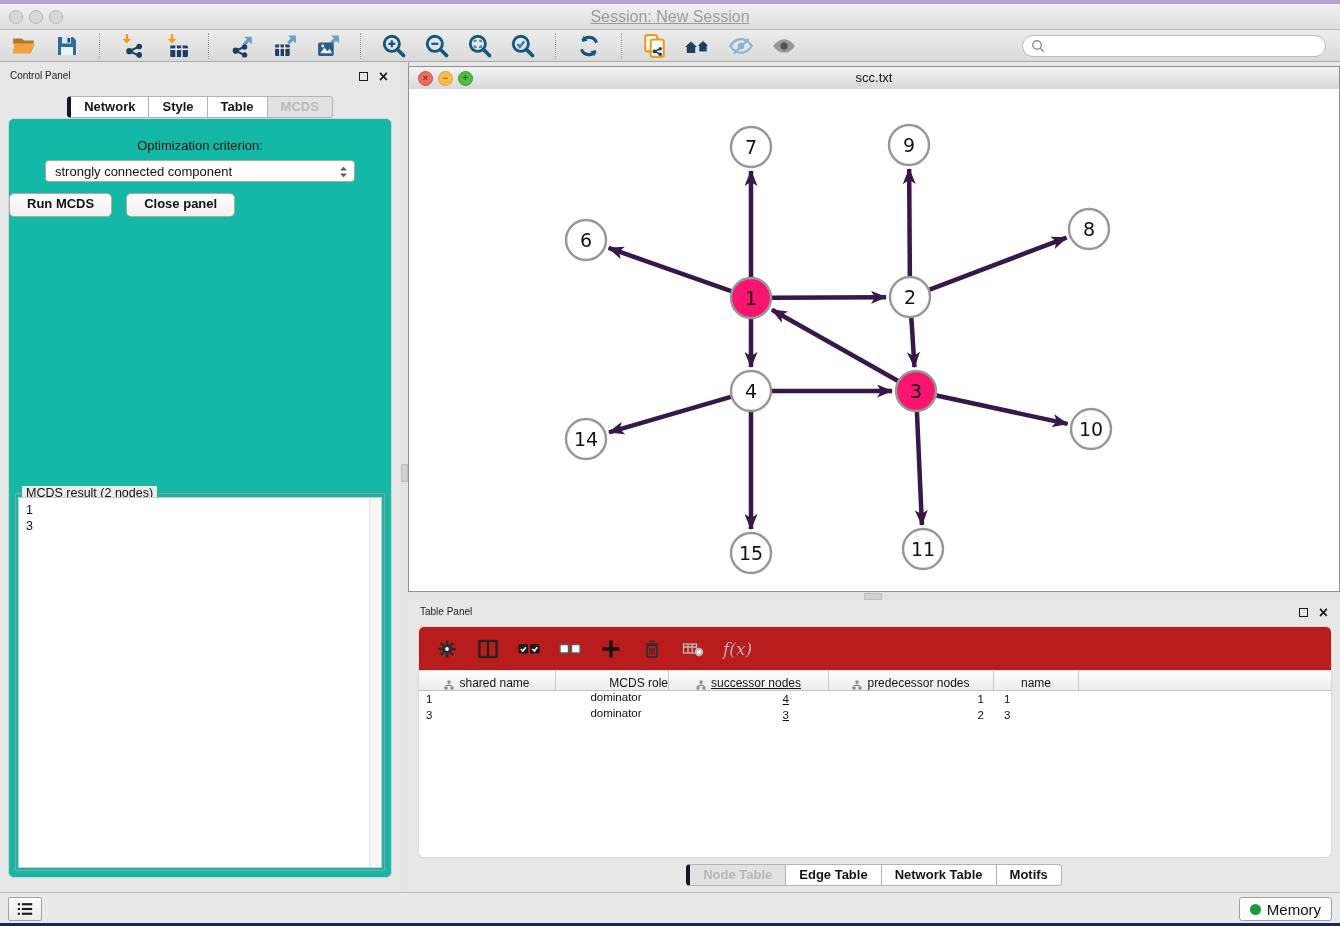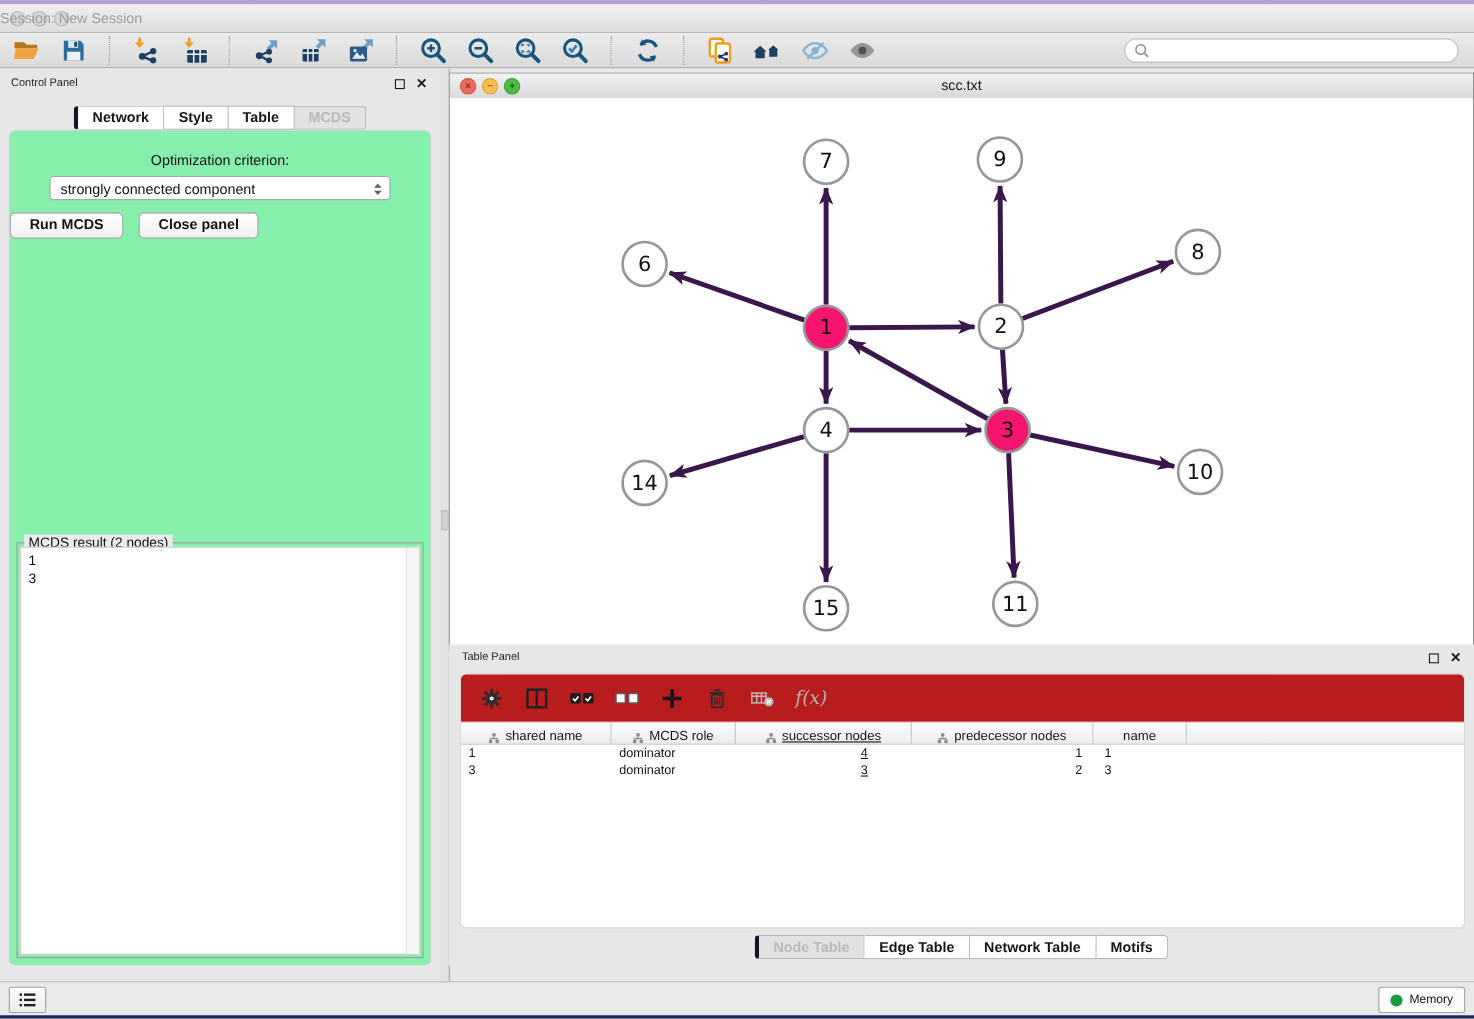"Session: New Session" .window-title { font-size: 13px -> 16px; text-align: left -> center; text-decoration: none -> underline }
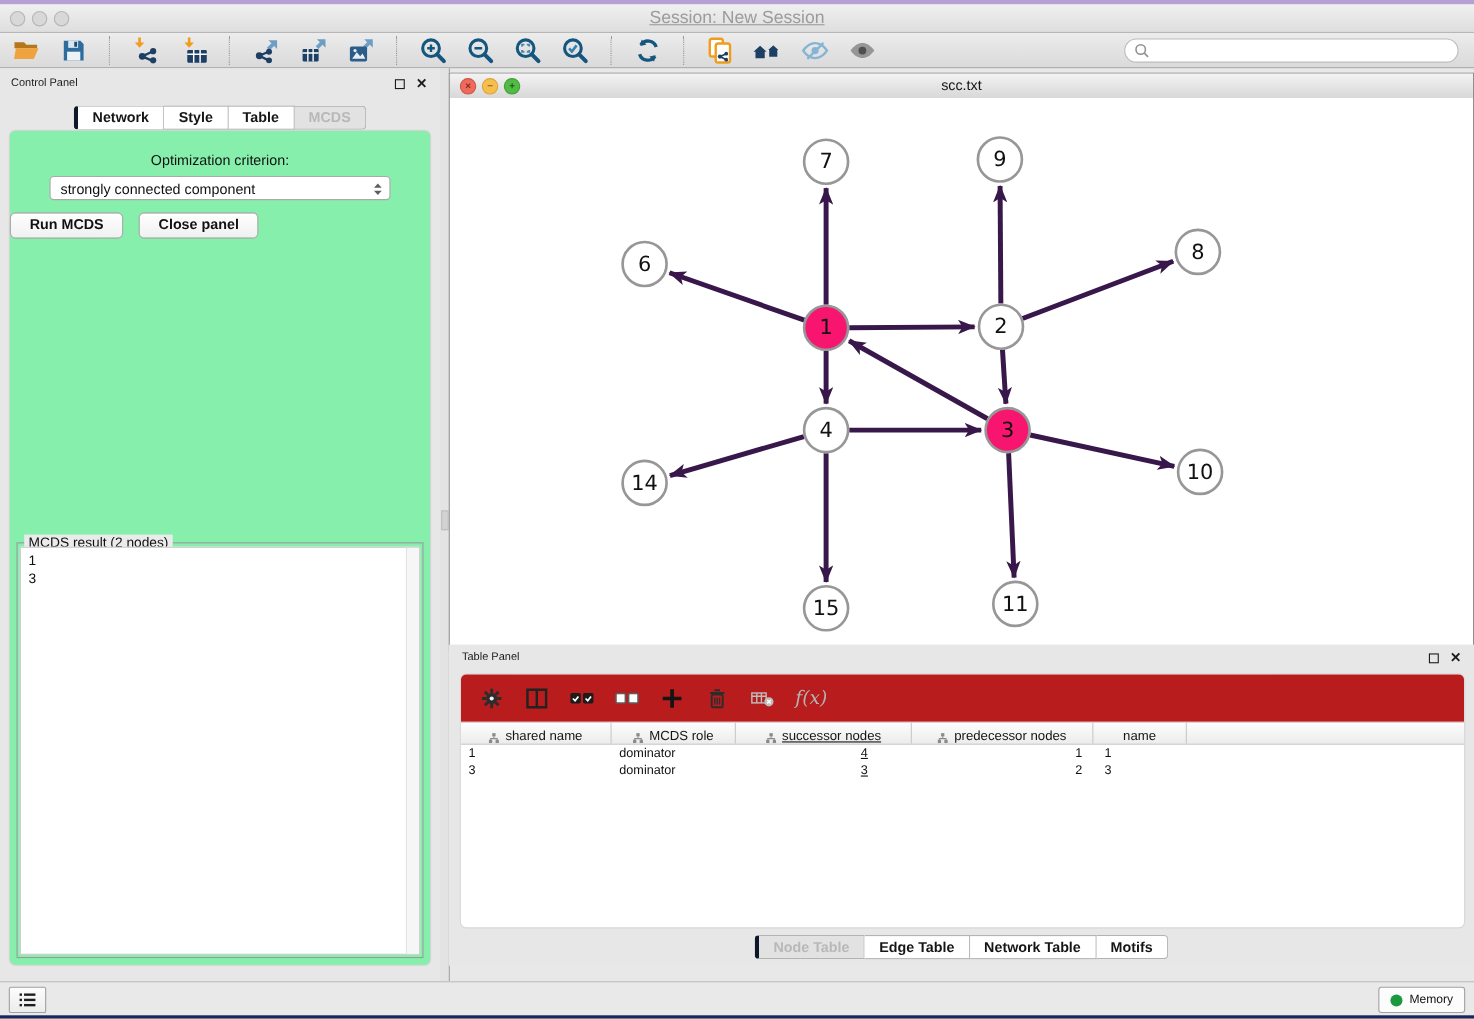"Optimization criterion:" .cp-body { background: #86efac -> #14b8a6 }
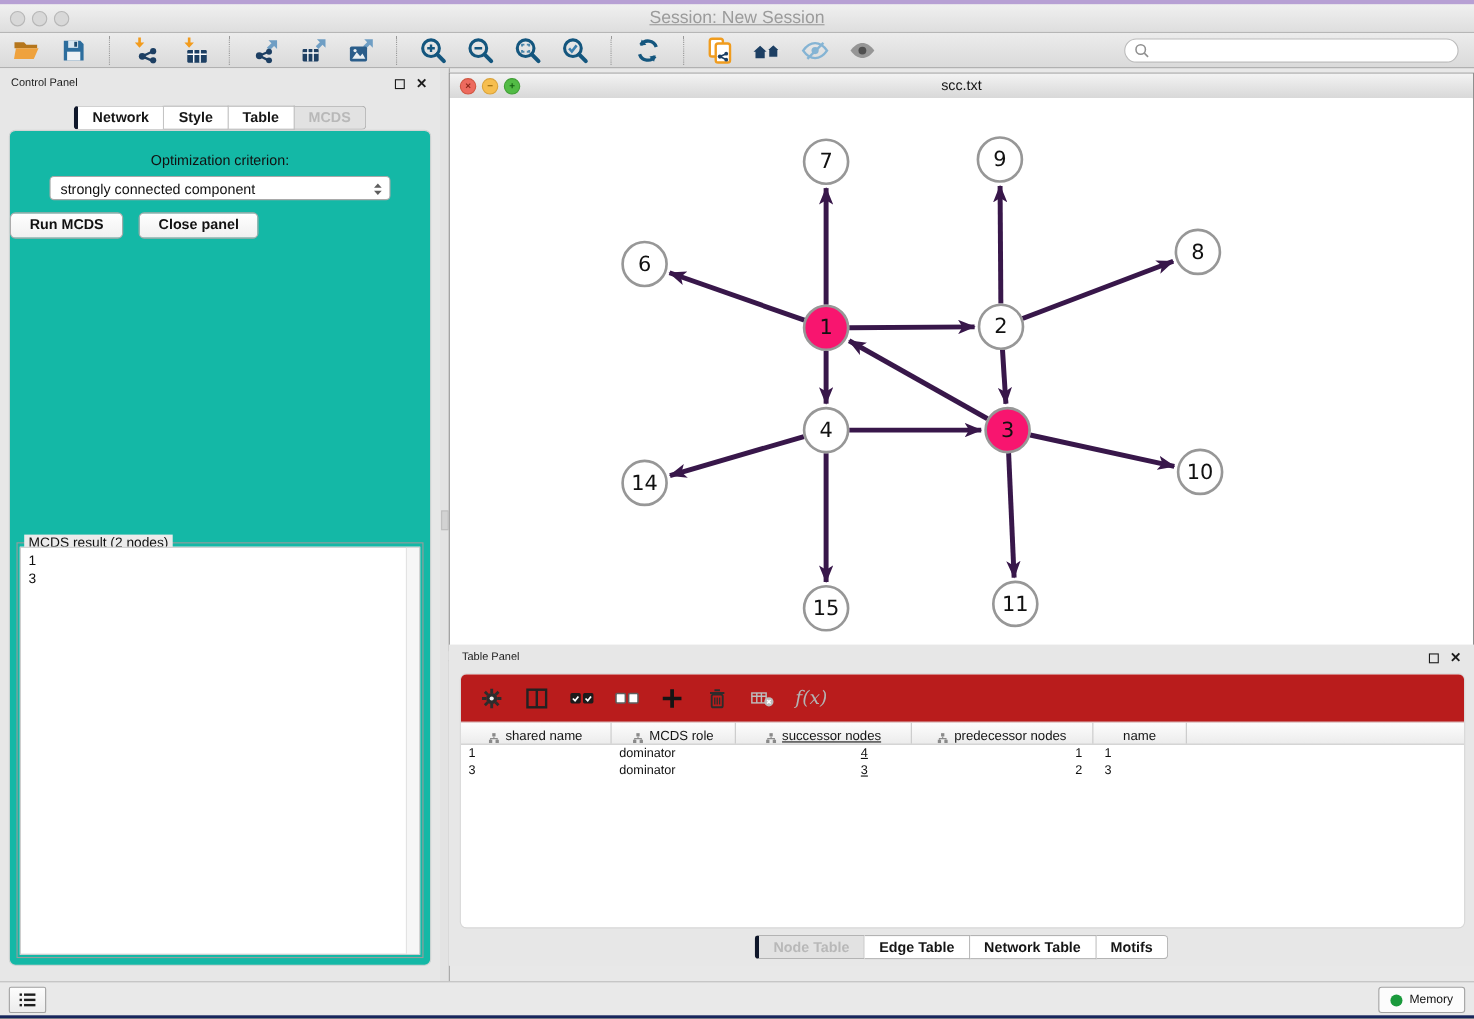"Table Panel" .table-panel { top: 586px -> 600px }
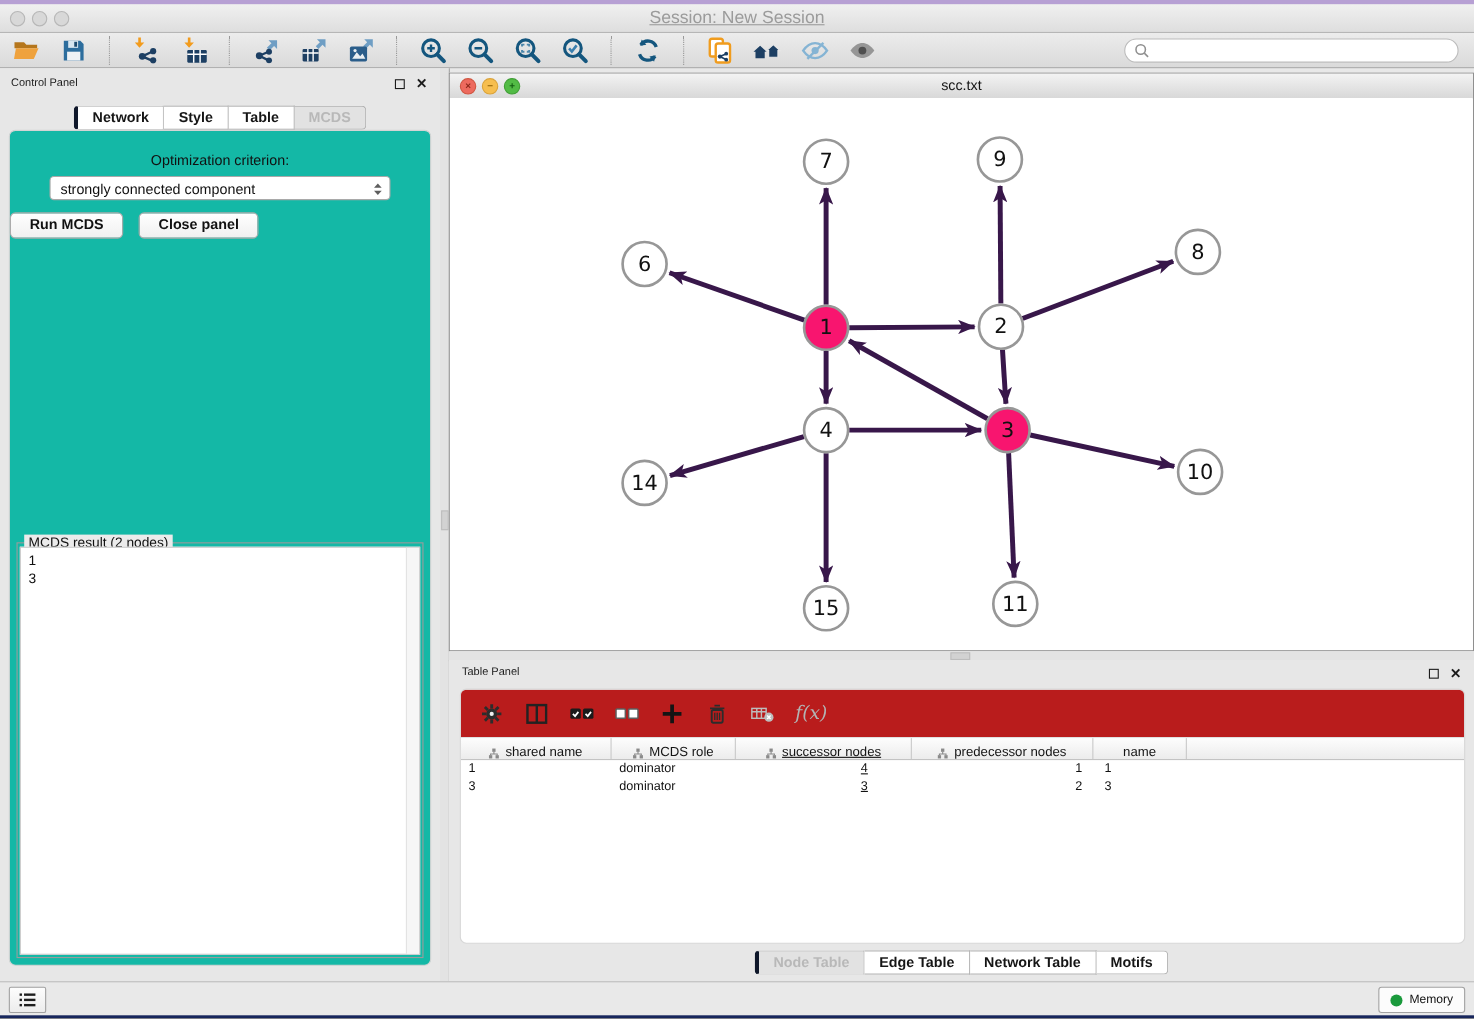"MCDS role" .w1 { flex-direction: none -> column }
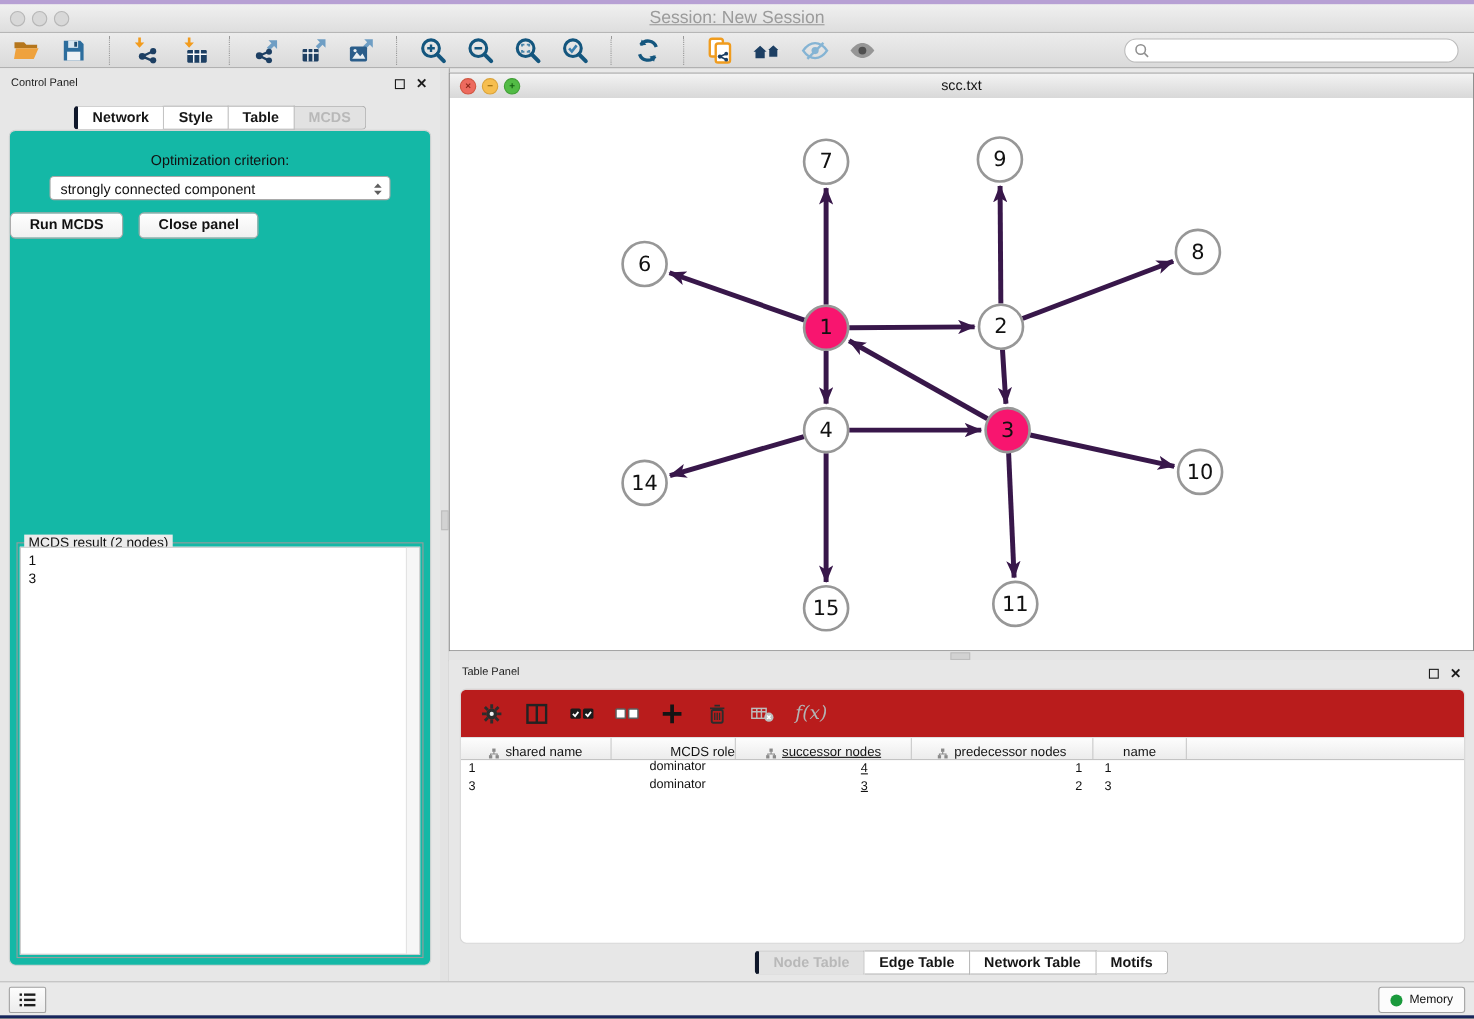"Memory" .memory-btn { font-size: 11px -> 15px }
